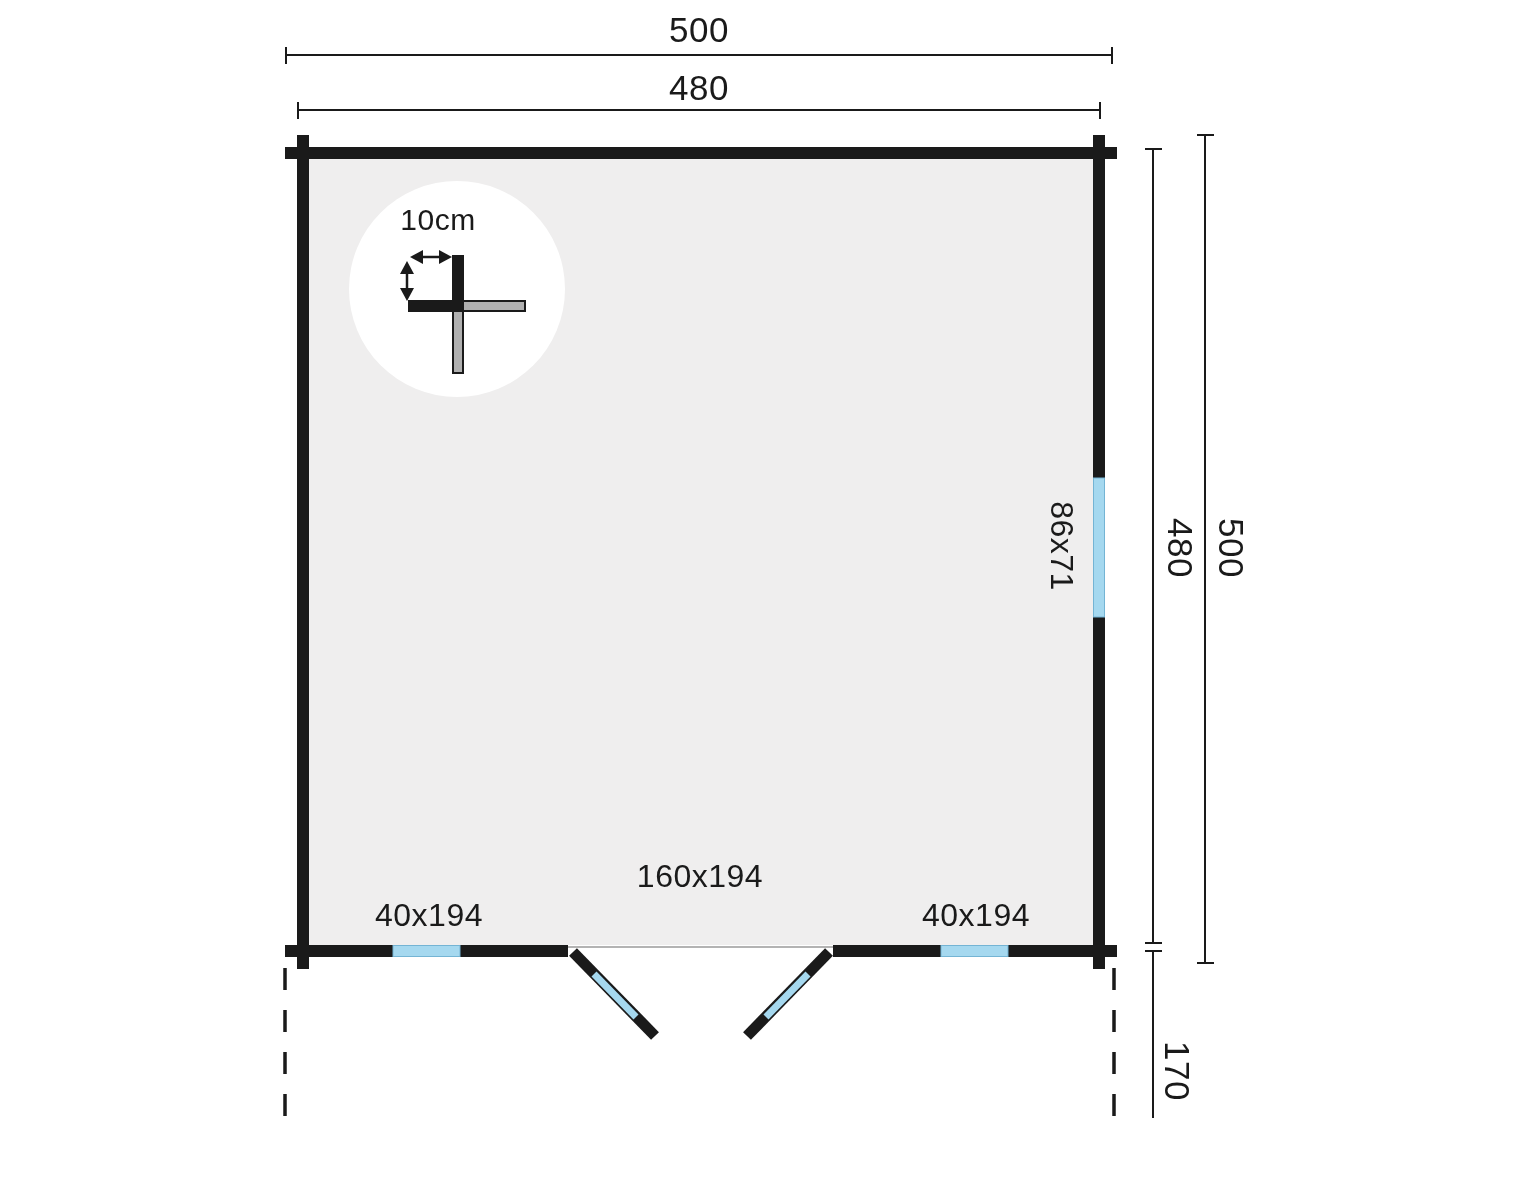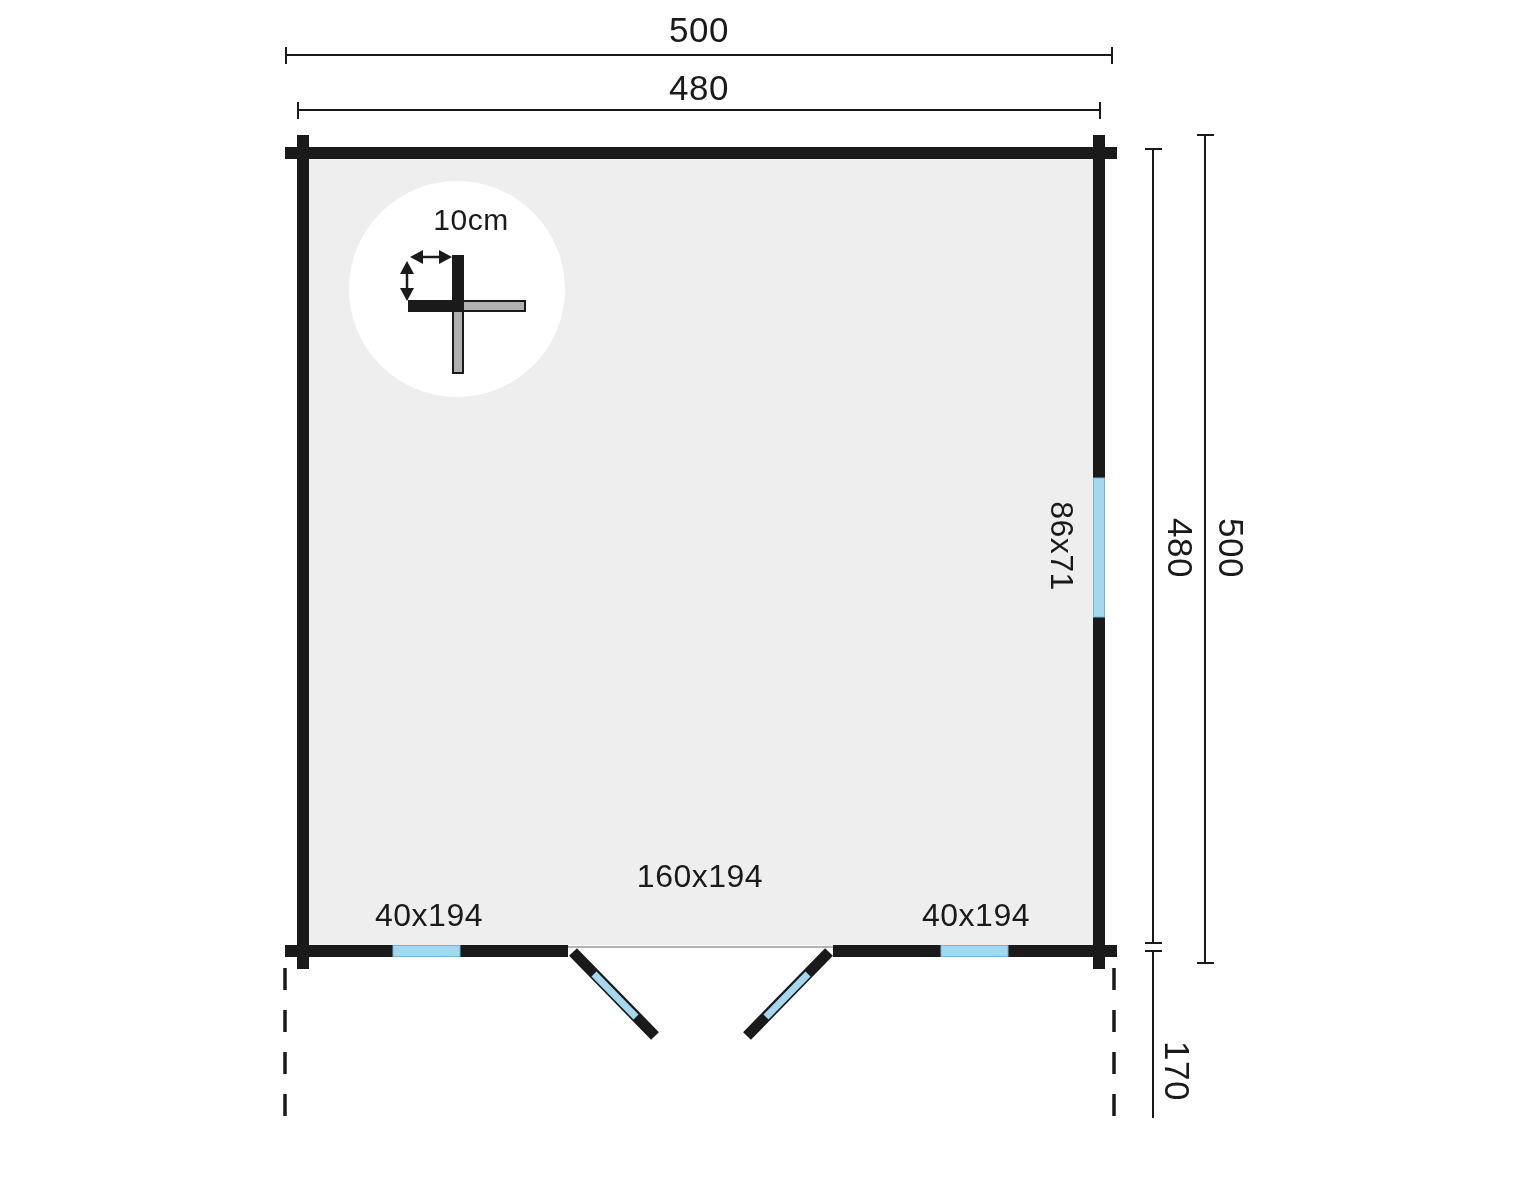"10cm" .detail-size { margin-left: 33px -> none }
